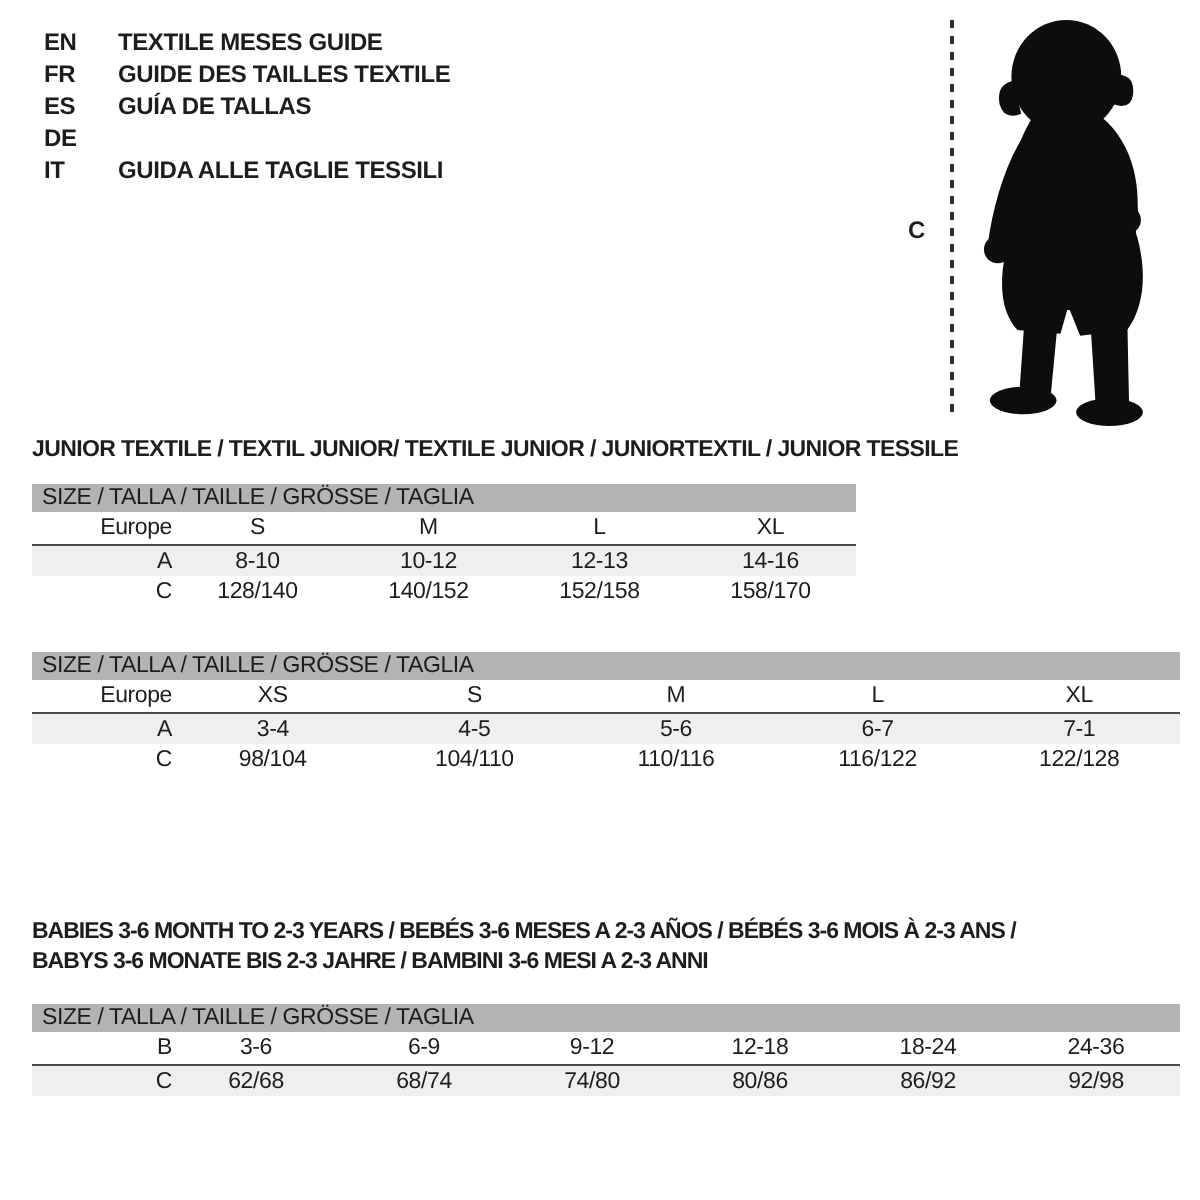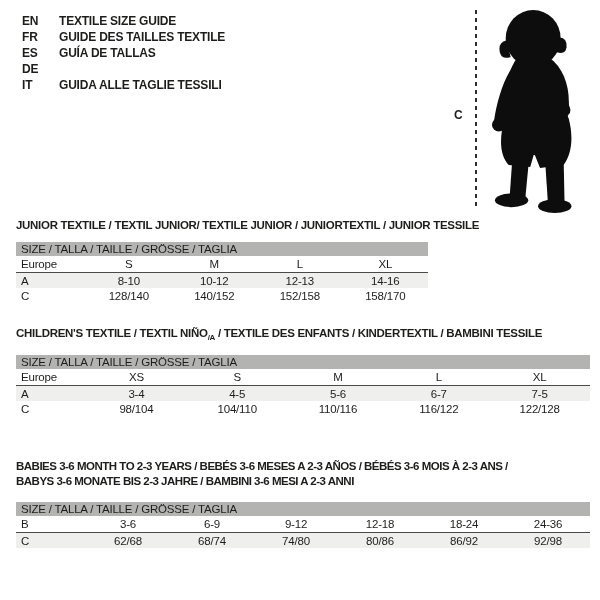"TEXTILE SIZE GUIDE" span.lang-label { text: SIZE -> MESES }
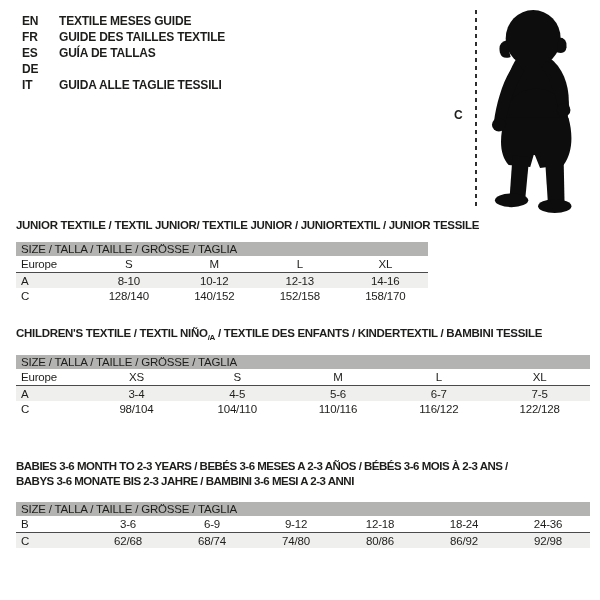"Europe" .cell.label { text-align: left -> right }
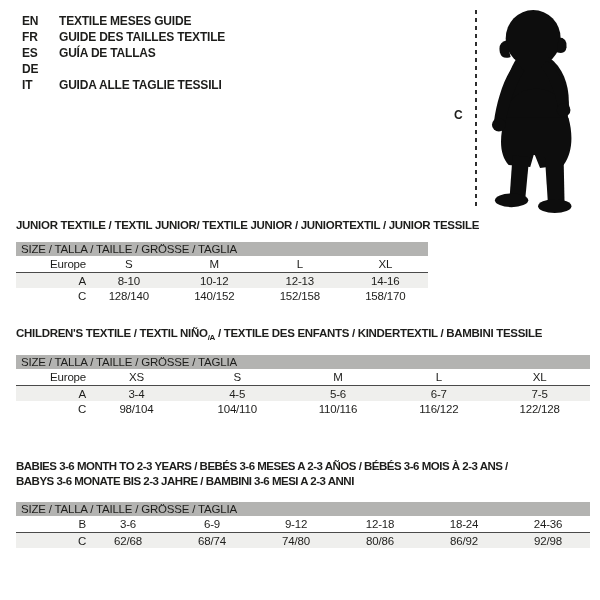"CHILDREN'S TEXTILE / TEXTIL NIÑO/A" div.tbl-title { html: <div><span>CHILDREN'S TEXTILE / TEXTIL NIÑO</span><span>/A</span><span> / TEXTILE DES ENFANTS / KINDERTEXTIL / BAMBINI TESSILE</span></div> -> none }
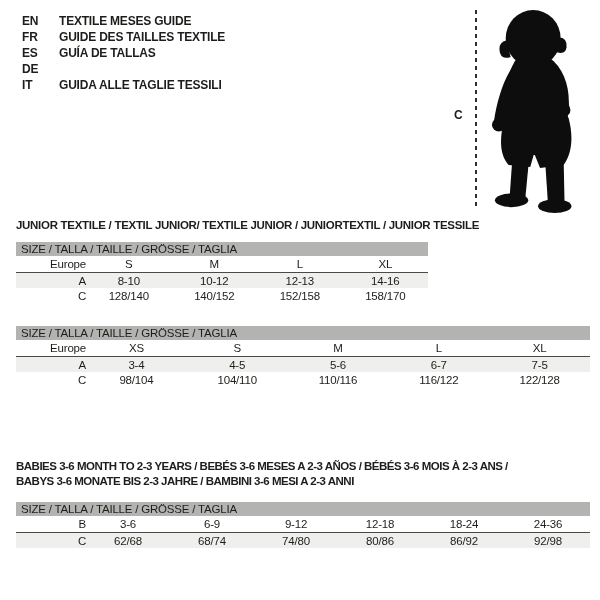"7-5" span.cell { text: 7-5 -> 7-1 }
